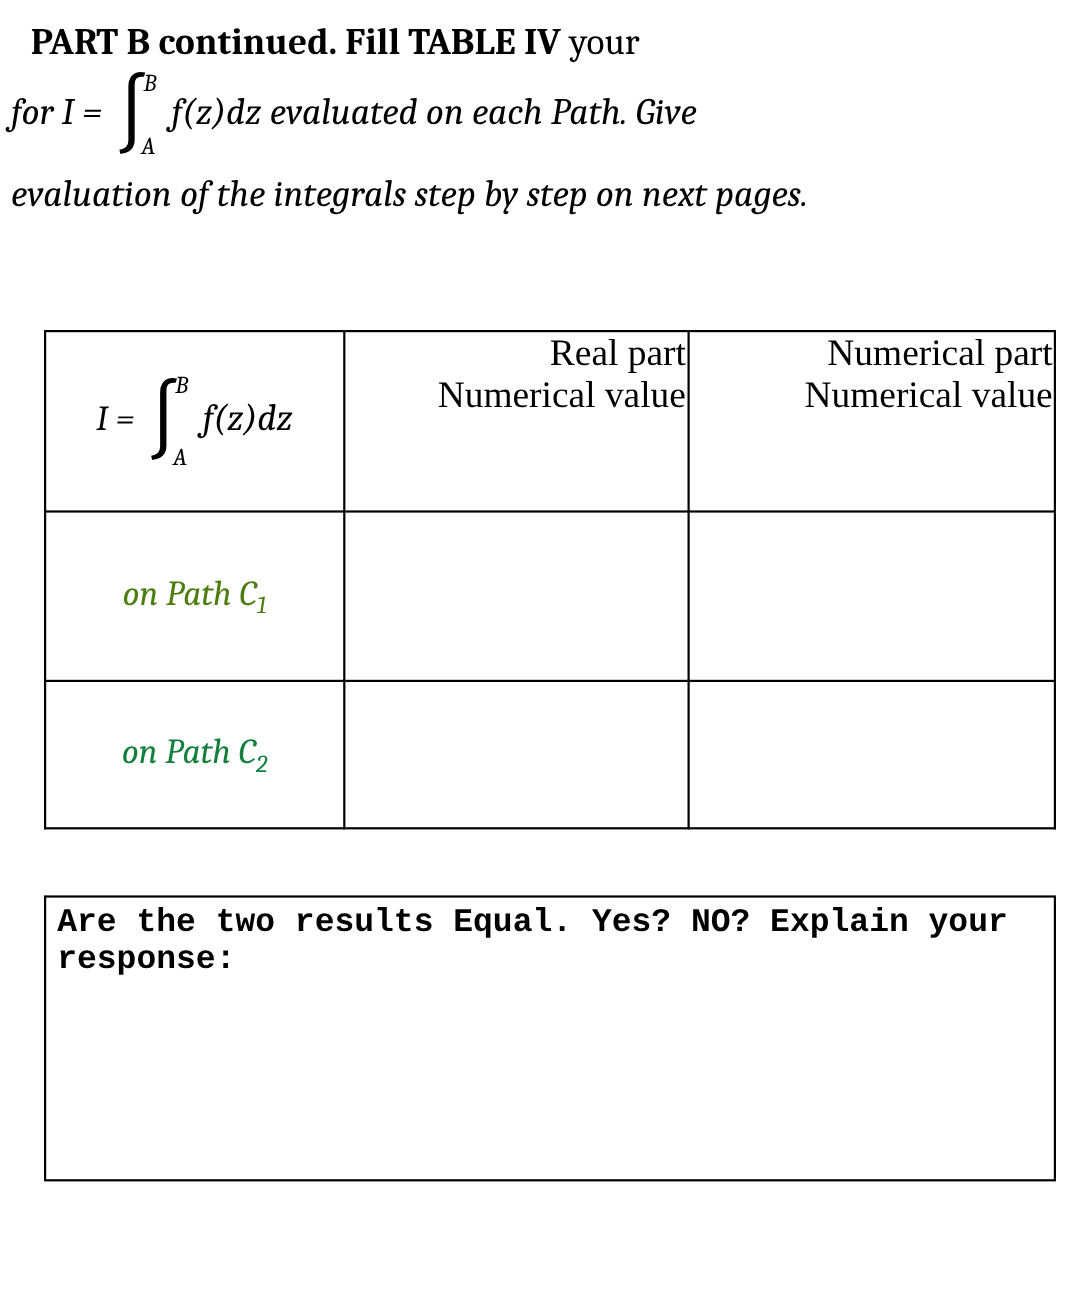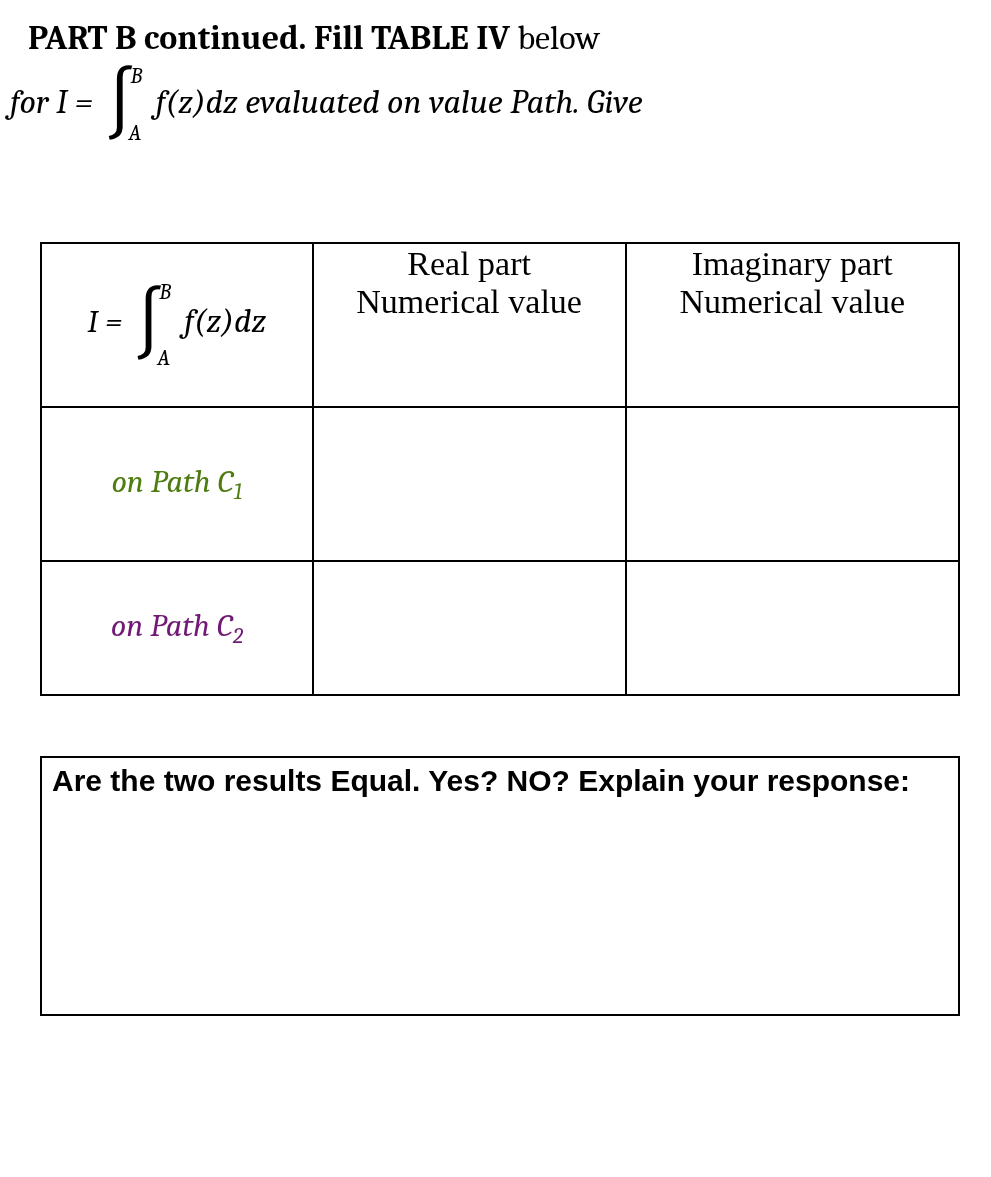"below" span { text: below -> your }
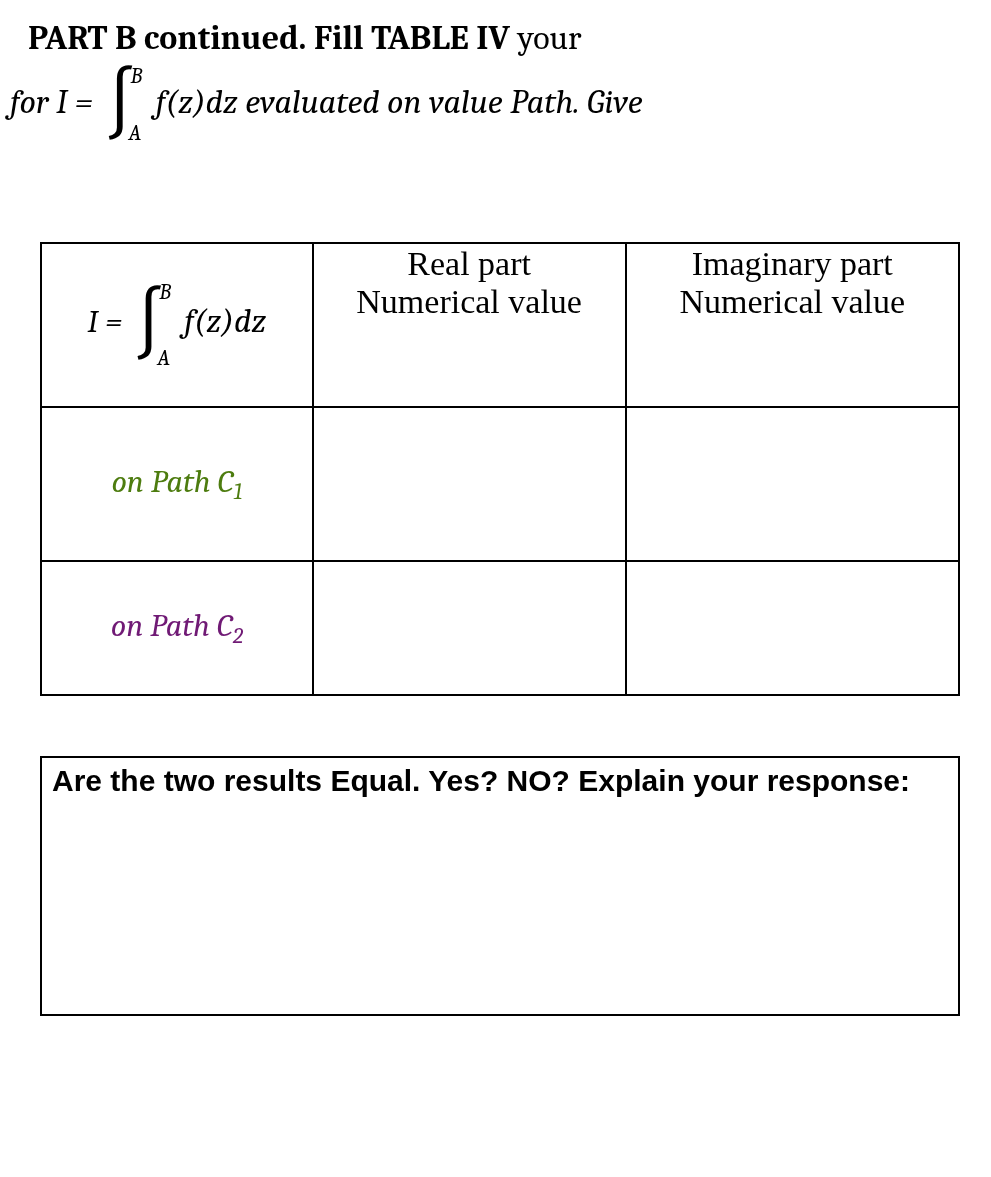"evaluated on value Path. Give" span { text: value -> each }
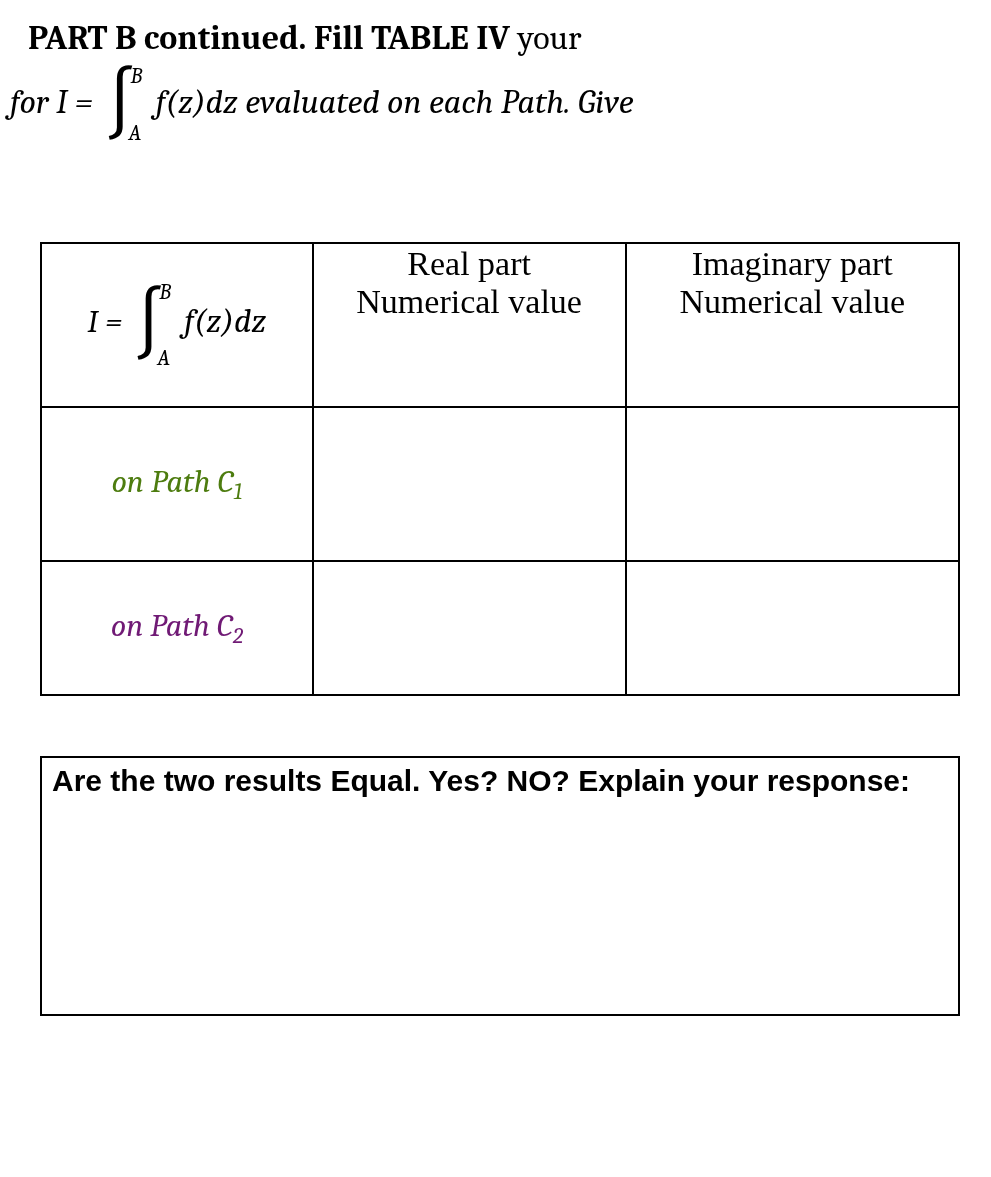"evaluation of the integrals step" div.instr { html: none -> <div>evaluation of the integrals step by step on next pages.</div> }
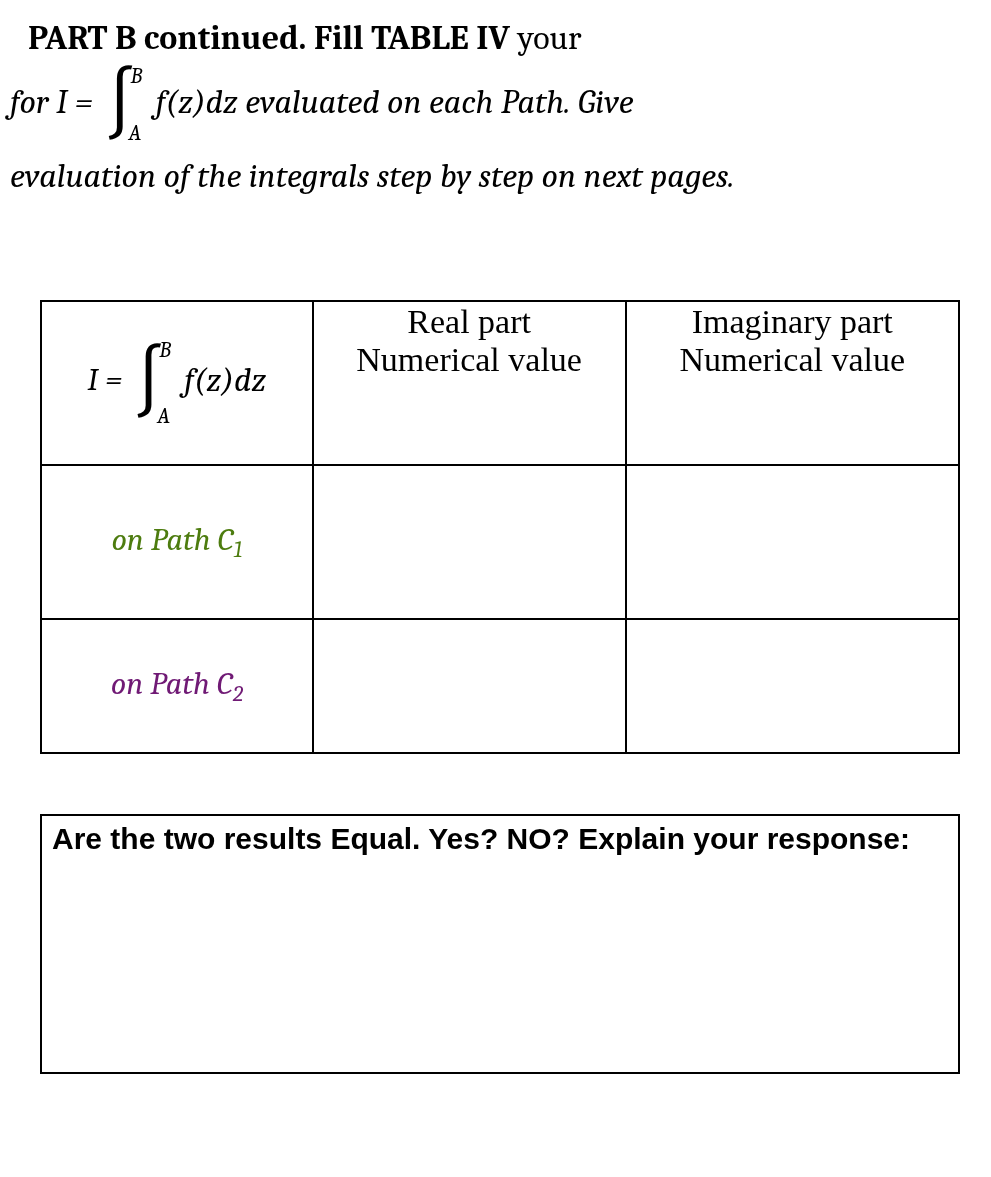"Real part" .hdr .col1, .hdr .col2 { text-align: none -> right }
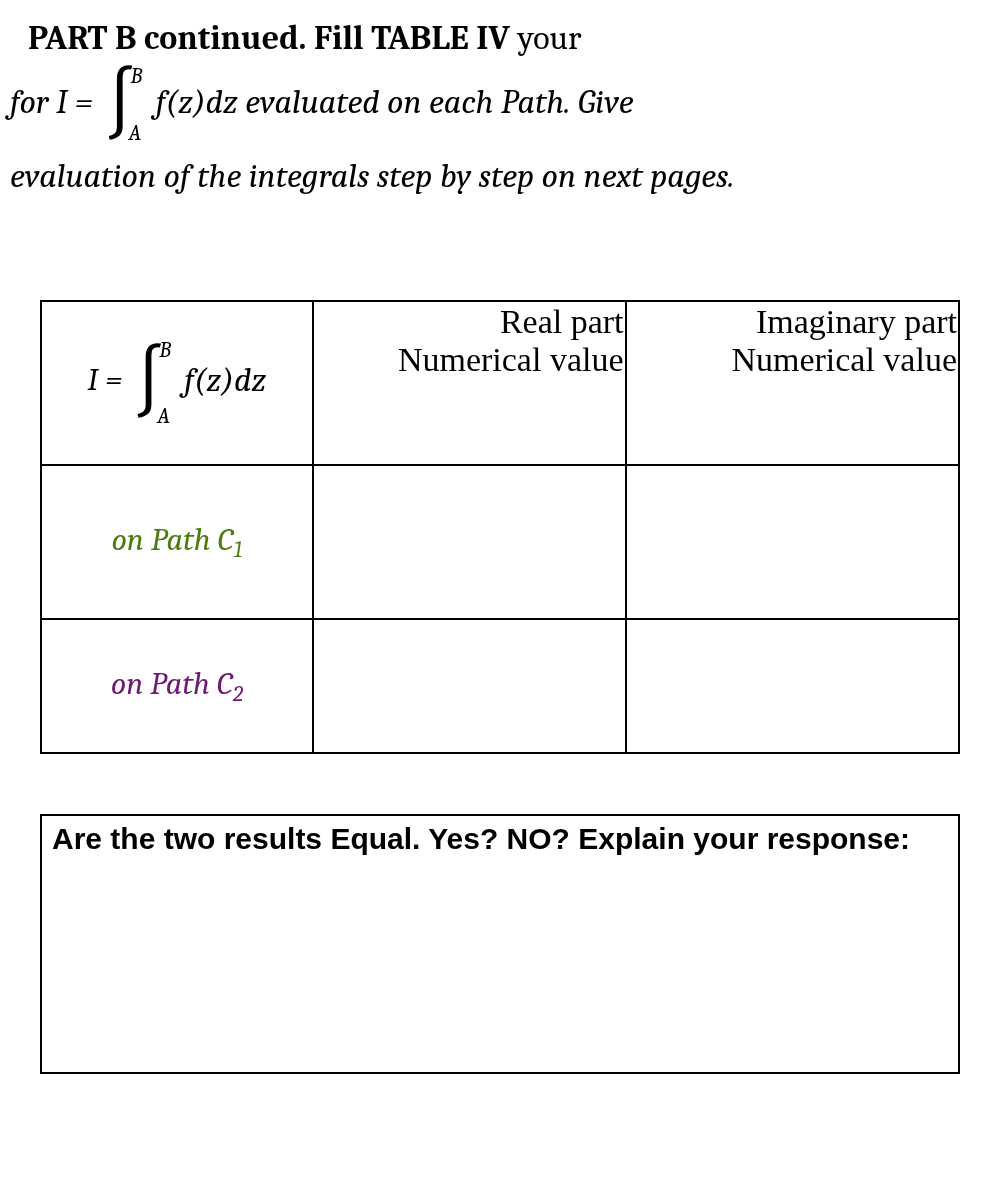"Imaginary part" div { text: Imaginary -> Numerical }
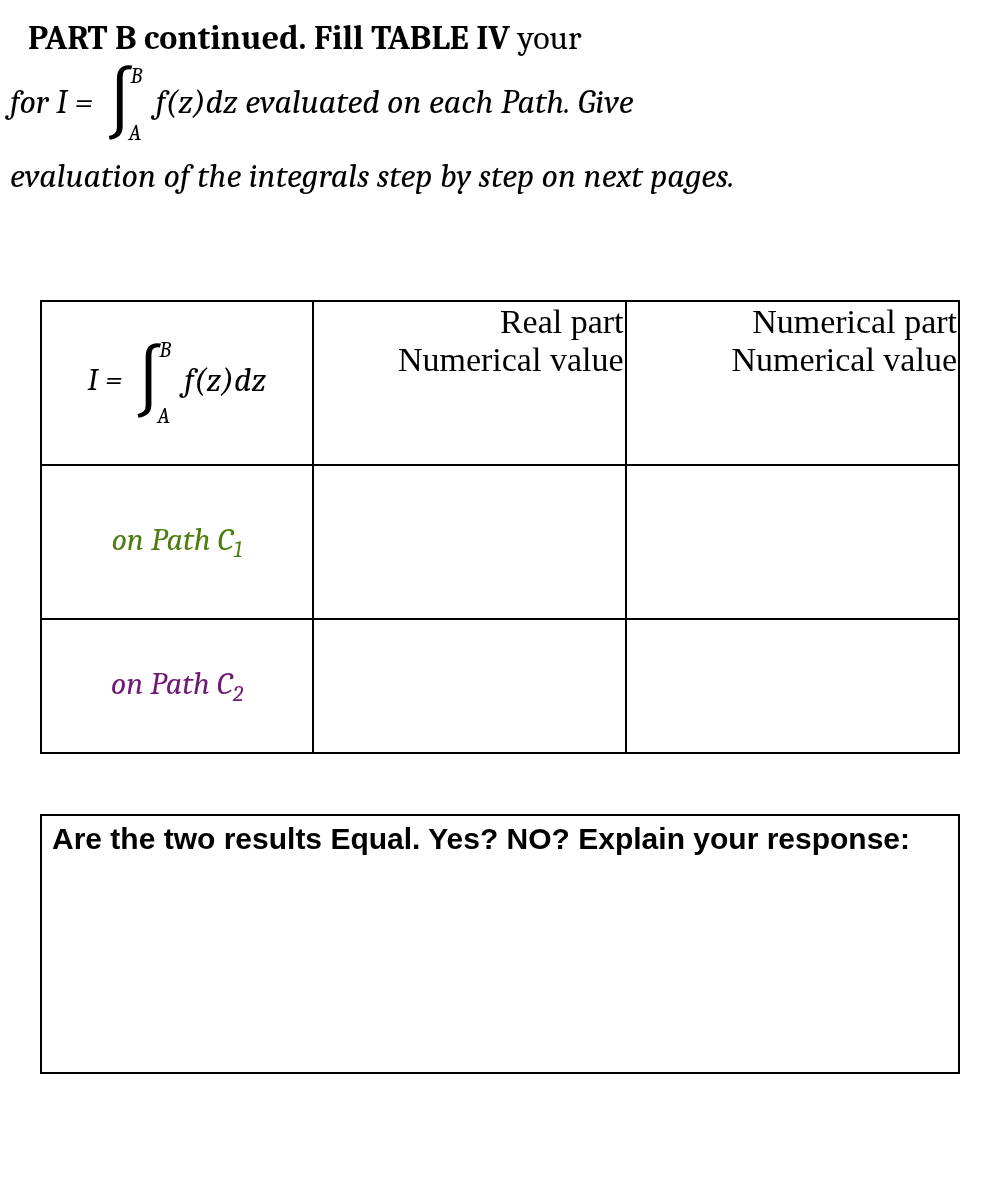"on Path C2" .pathlabel.grn { color: #701a75 -> #15803d }
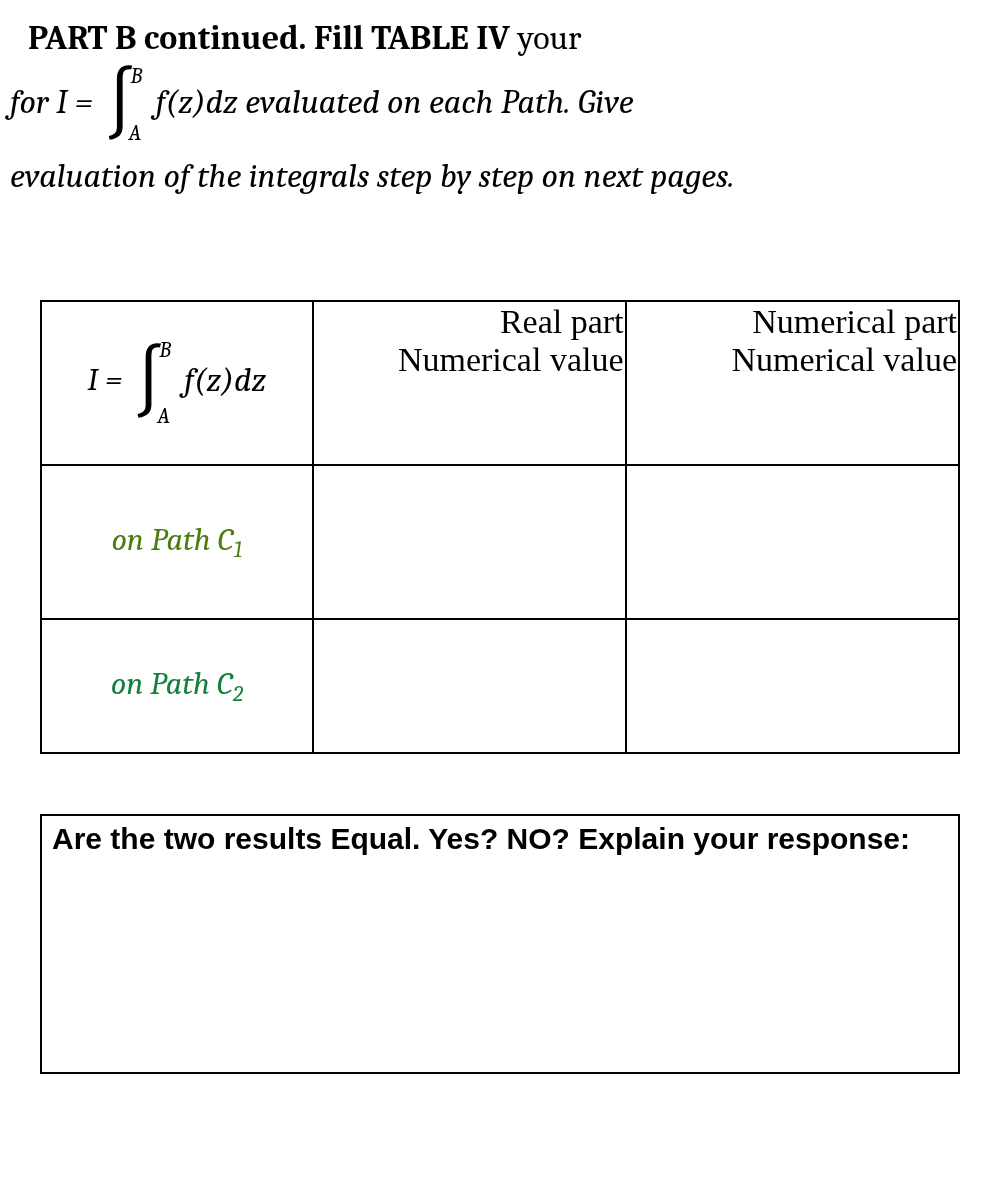"Are the two results Equal." .explain .prompt { font-family: Liberation Sans, sans-serif -> Liberation Mono, monospace }
